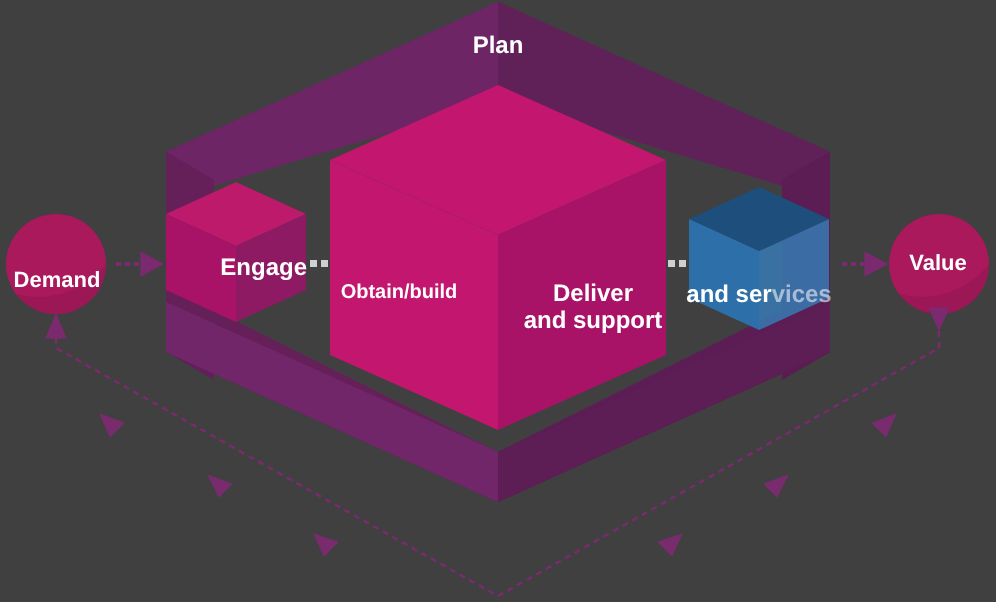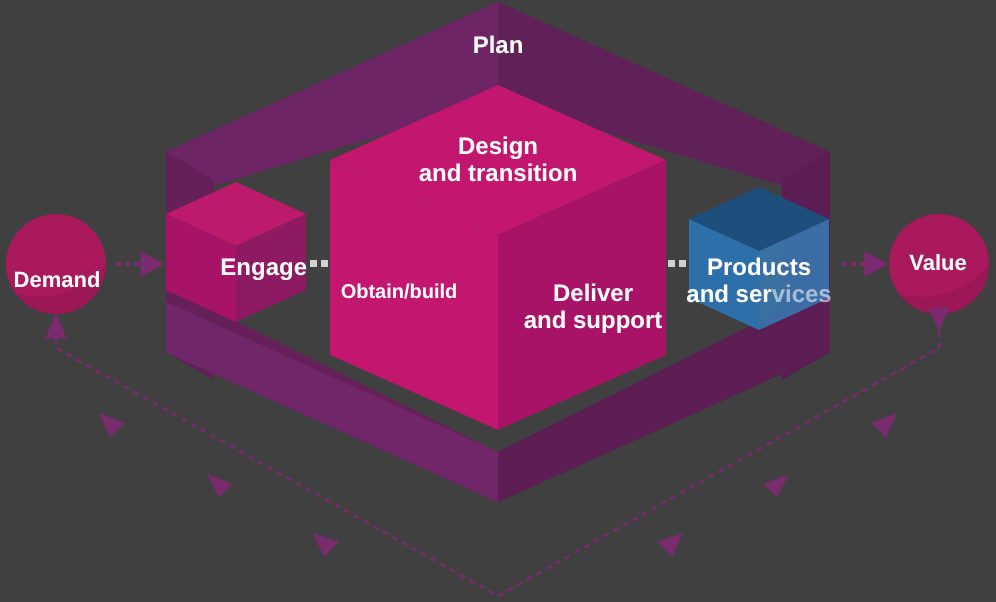"Design" div.lbl { html: <div>Design and transition</div> -> none }
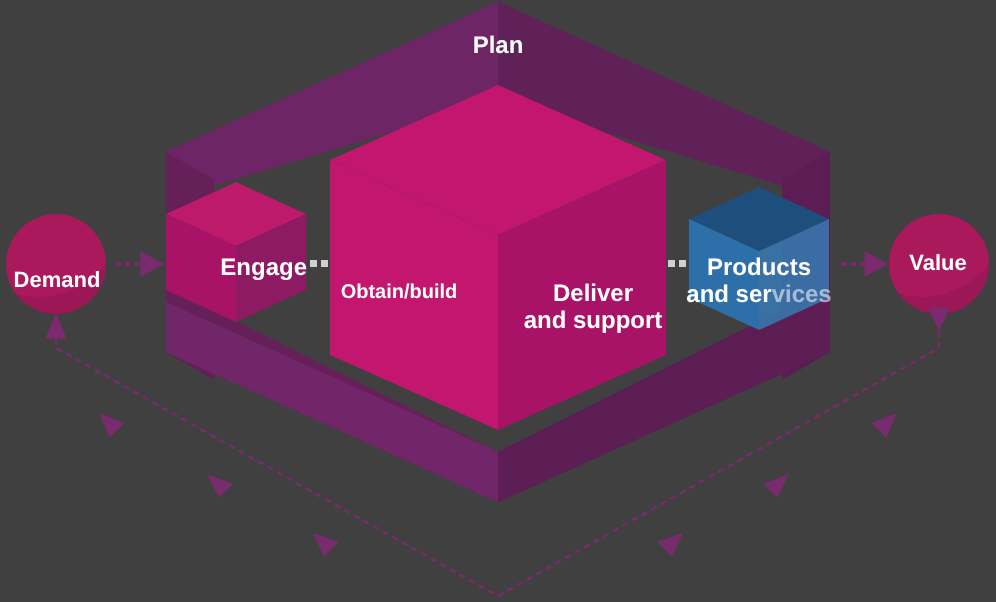"Products" span { html: <span>Products</span> -> none }
